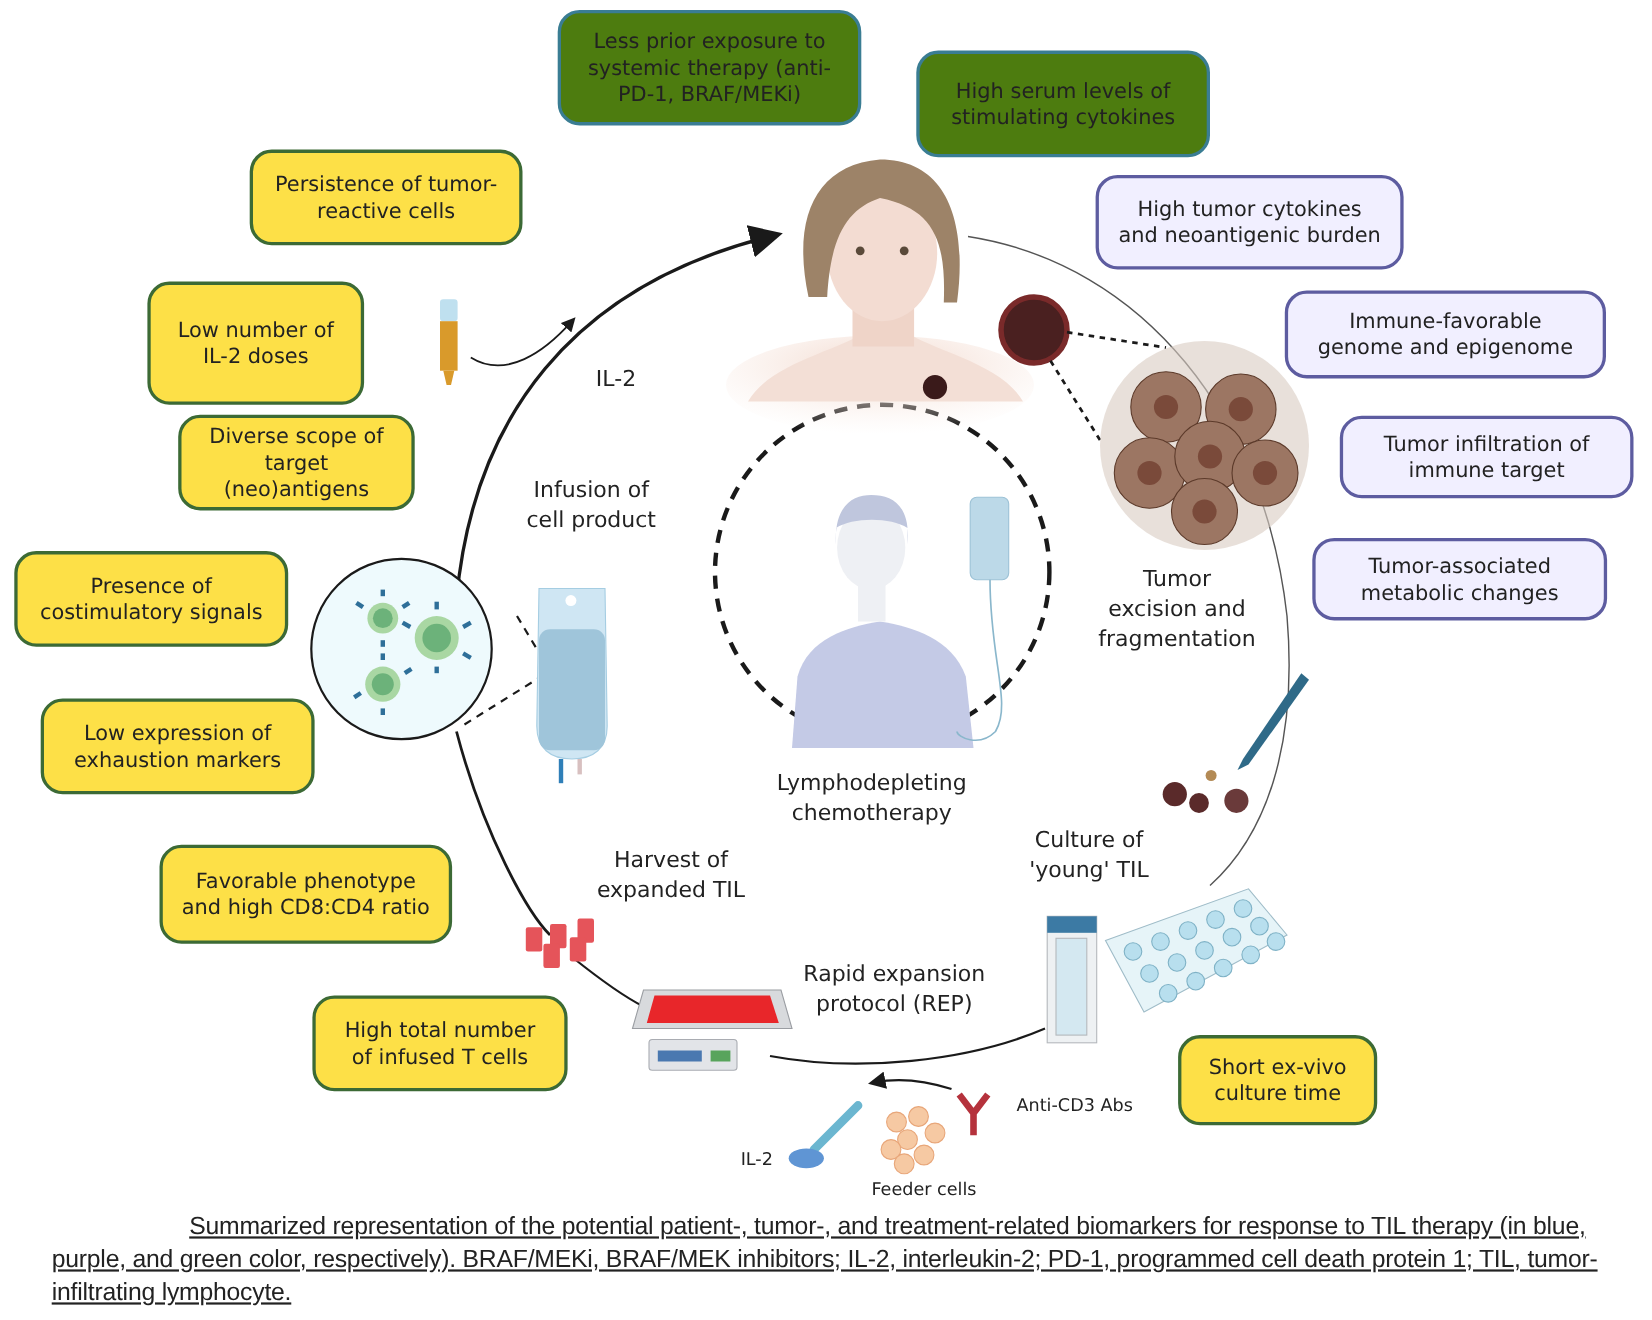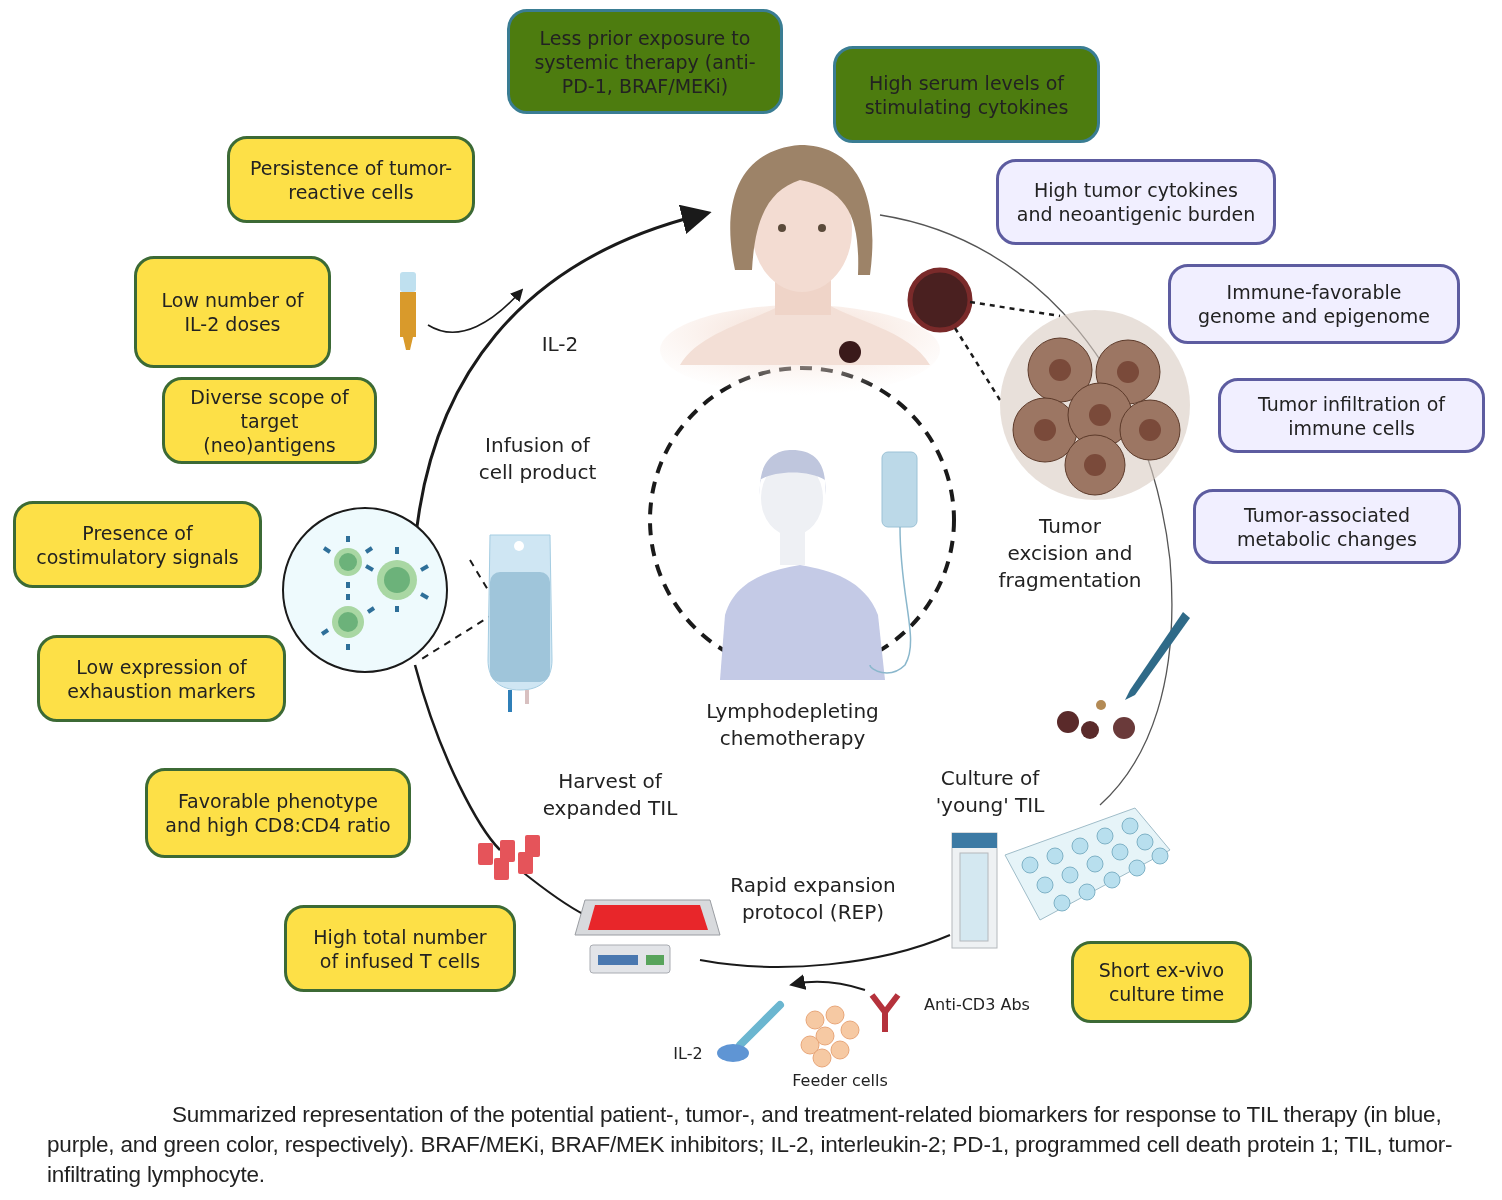"Tumor infiltration of" div.box { text: cells -> target }
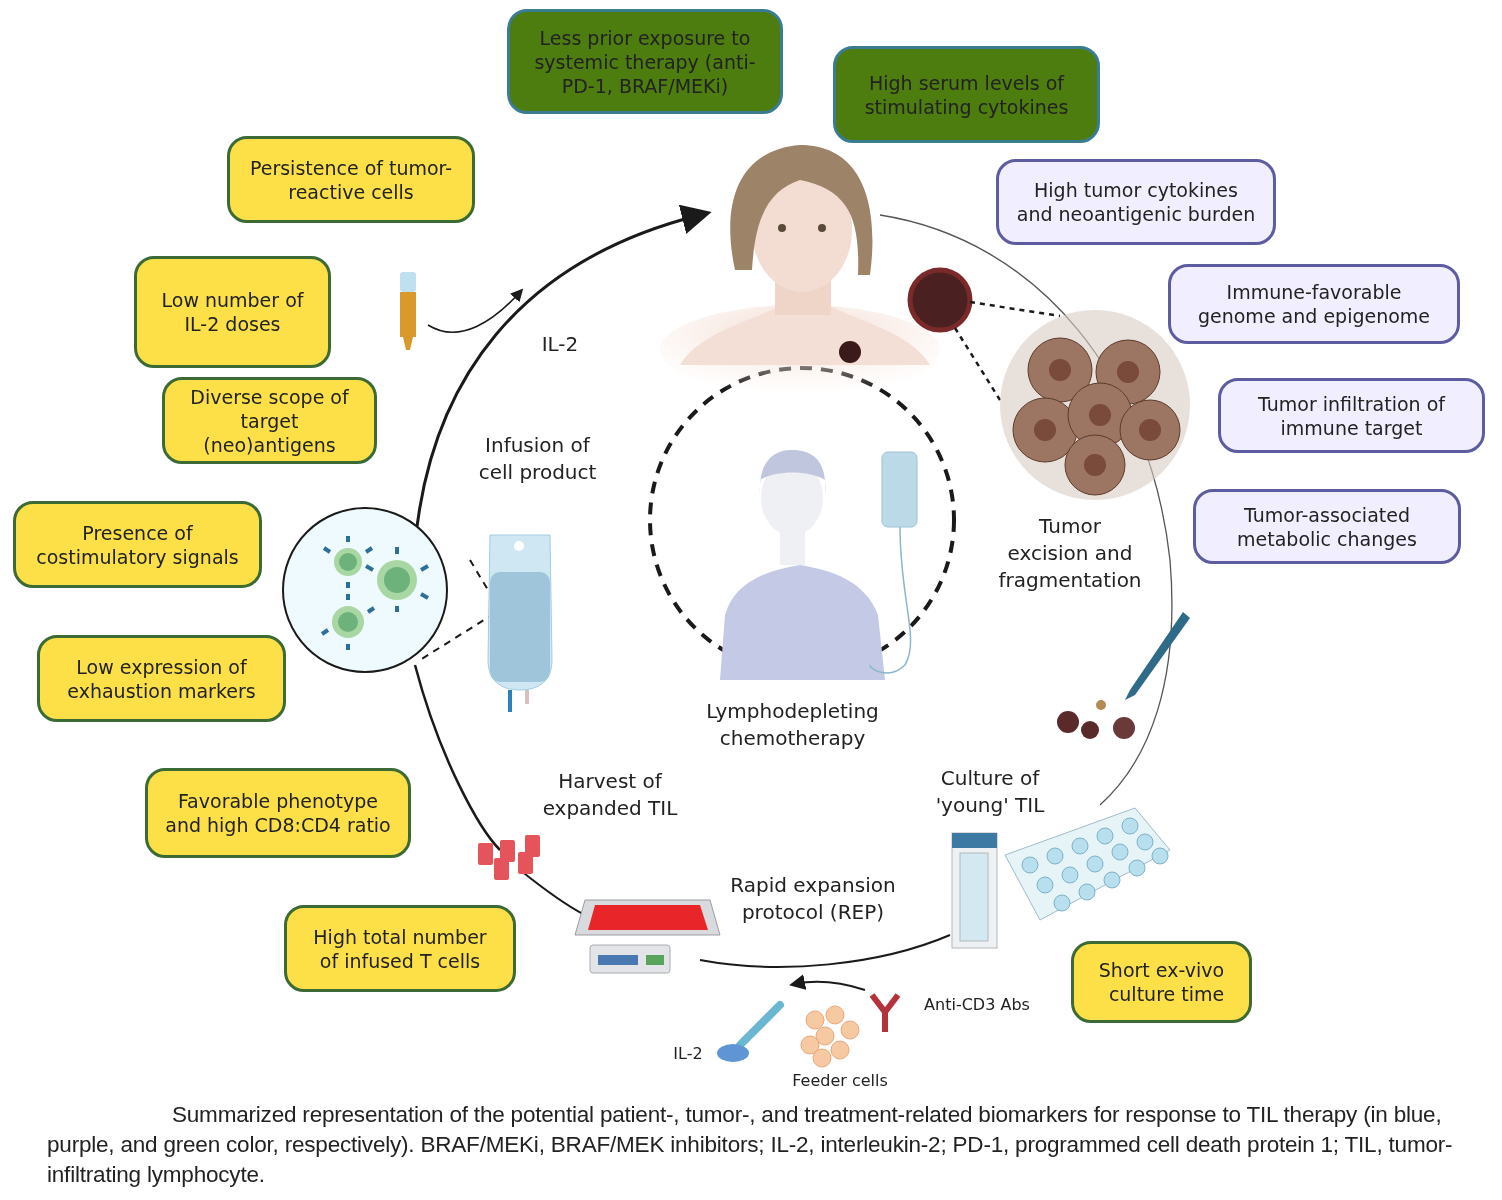"Culture of" div.lbl { margin-top: 15px -> none }
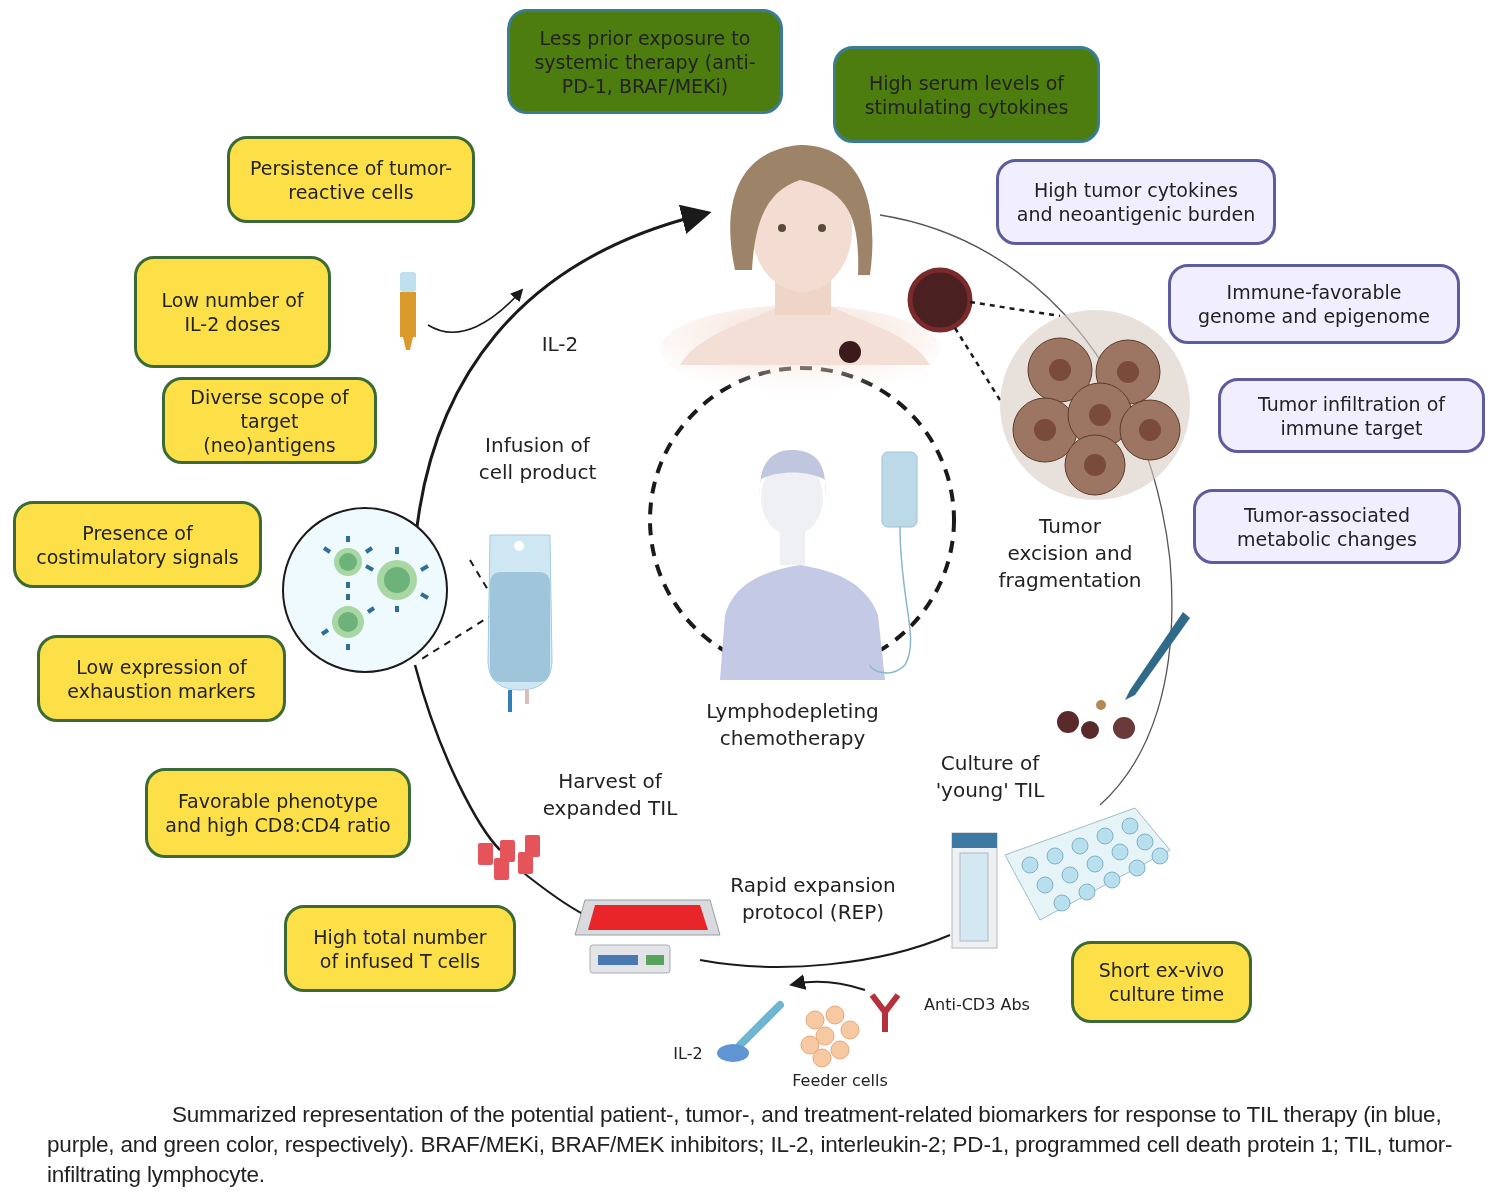"Short ex-vivo" div.box { text-align: right -> none }
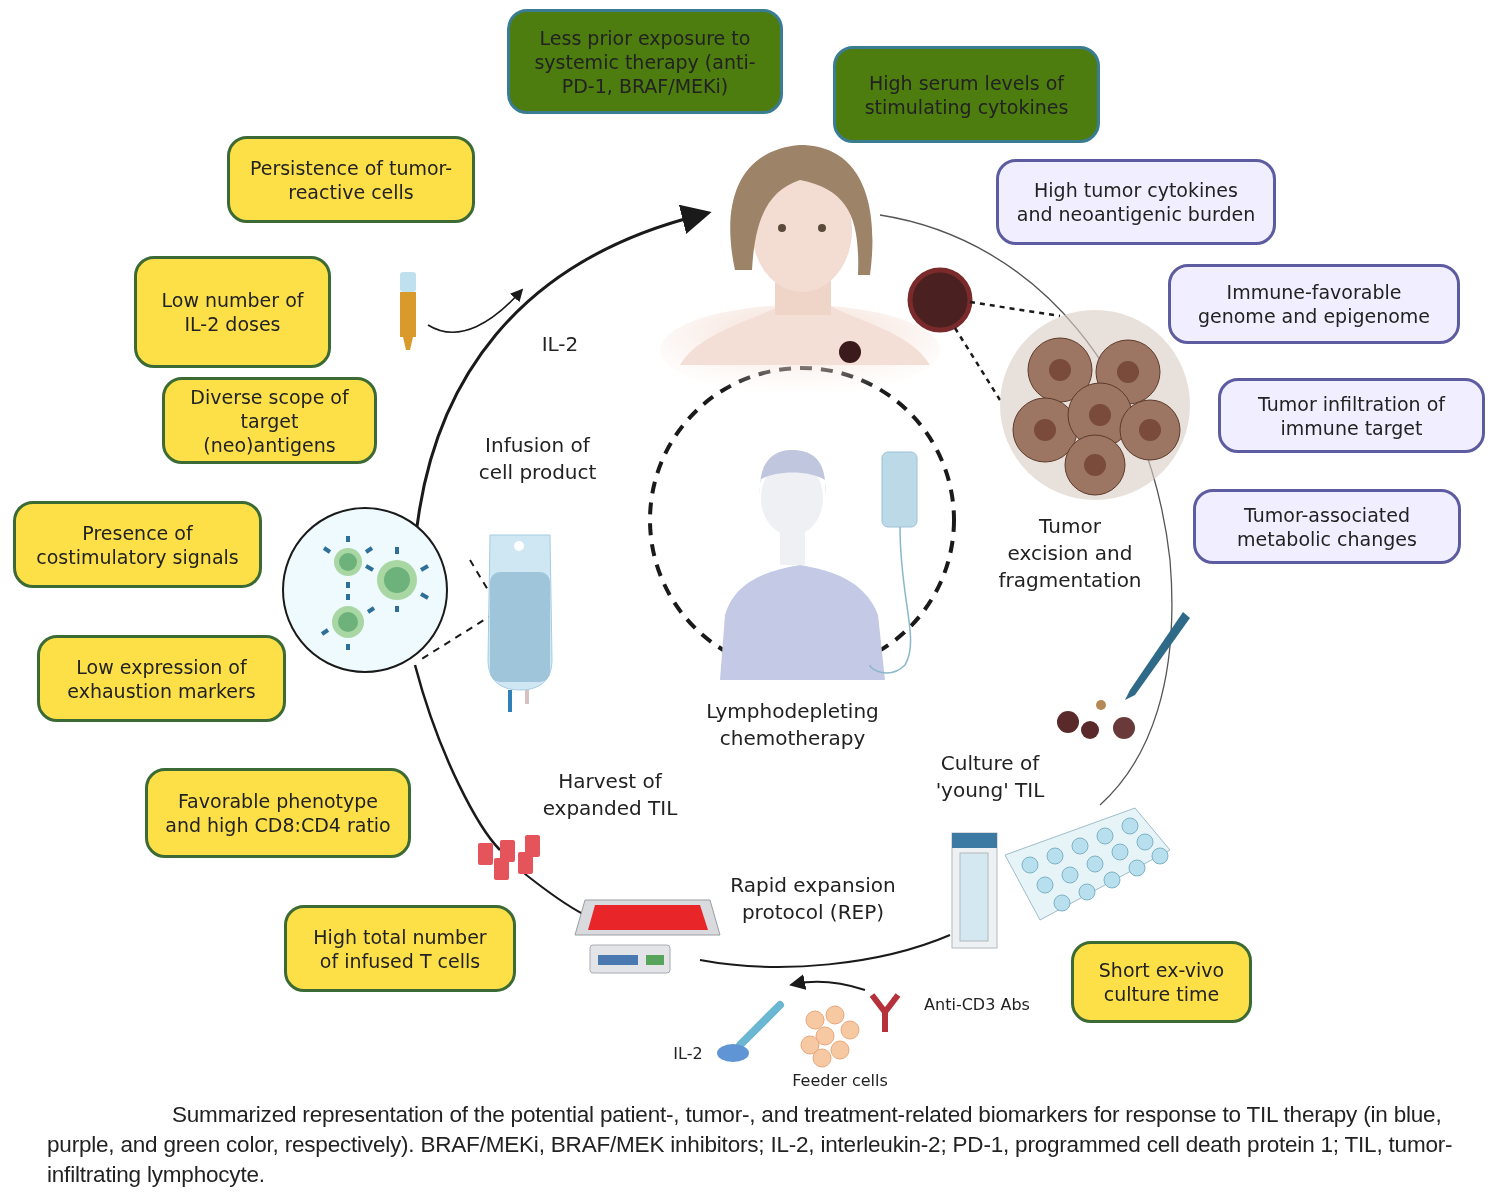"Summarized representation of the" #caption { text-decoration: none -> underline }
